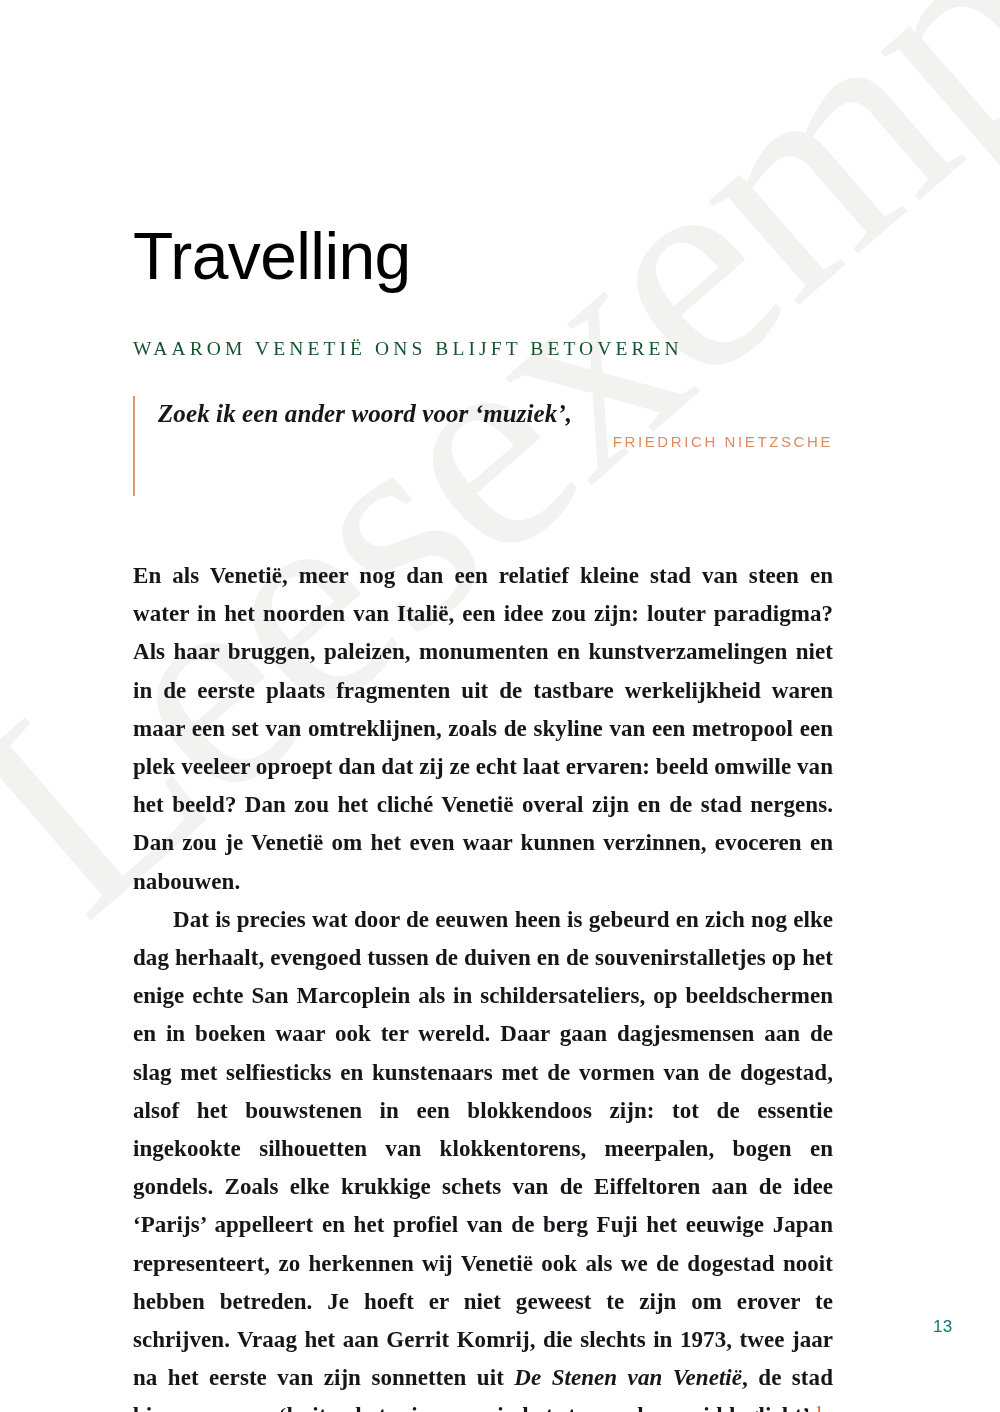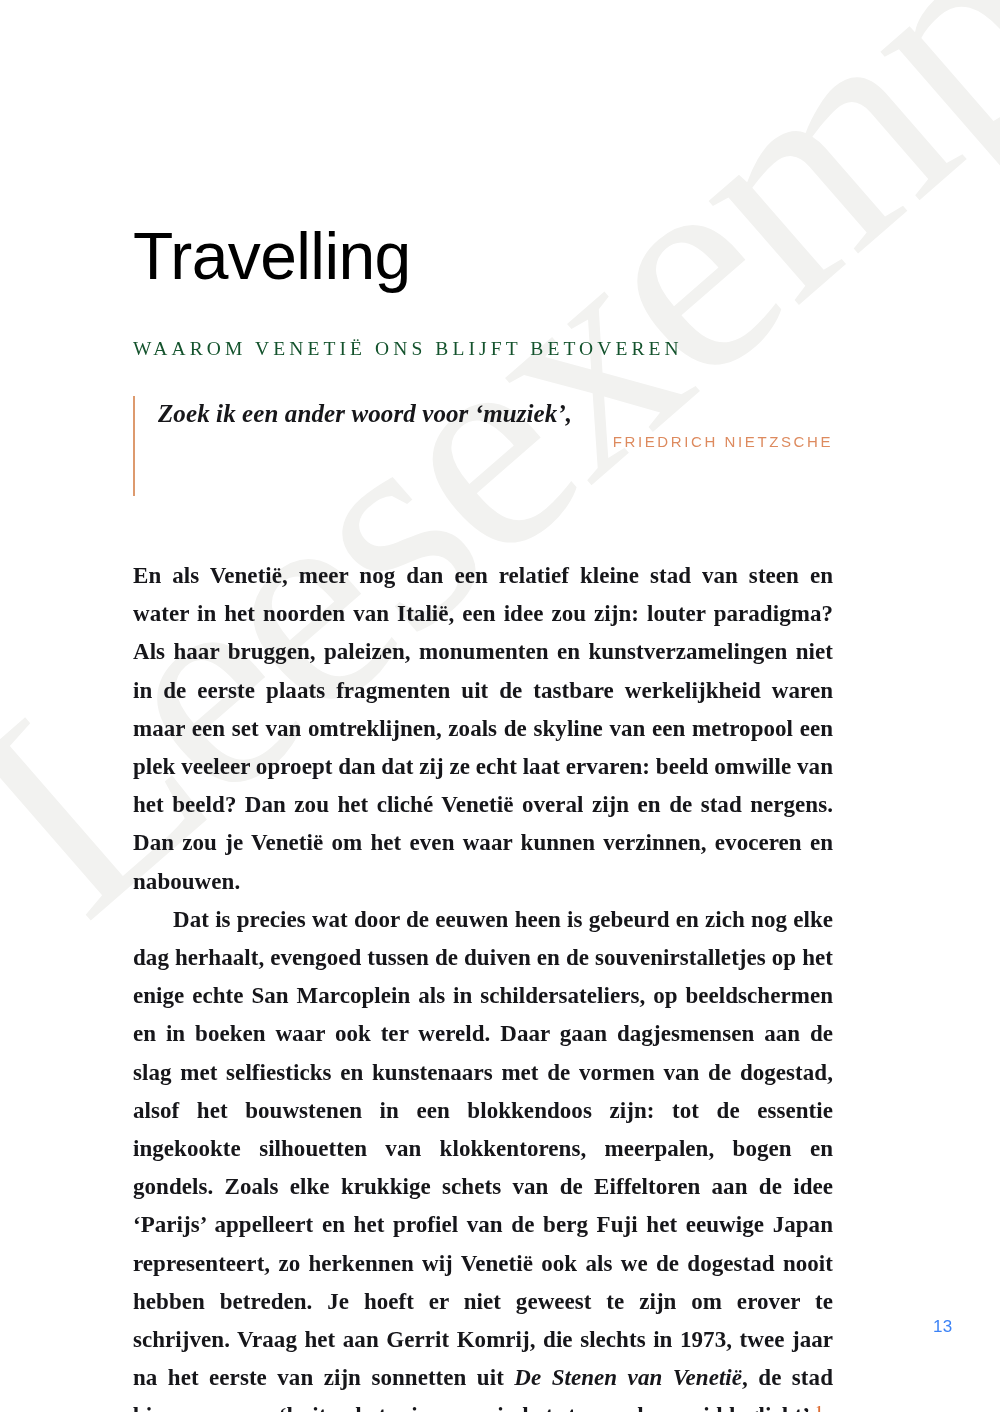"13" #folio { color: #3b82f6 -> #0f766e }
